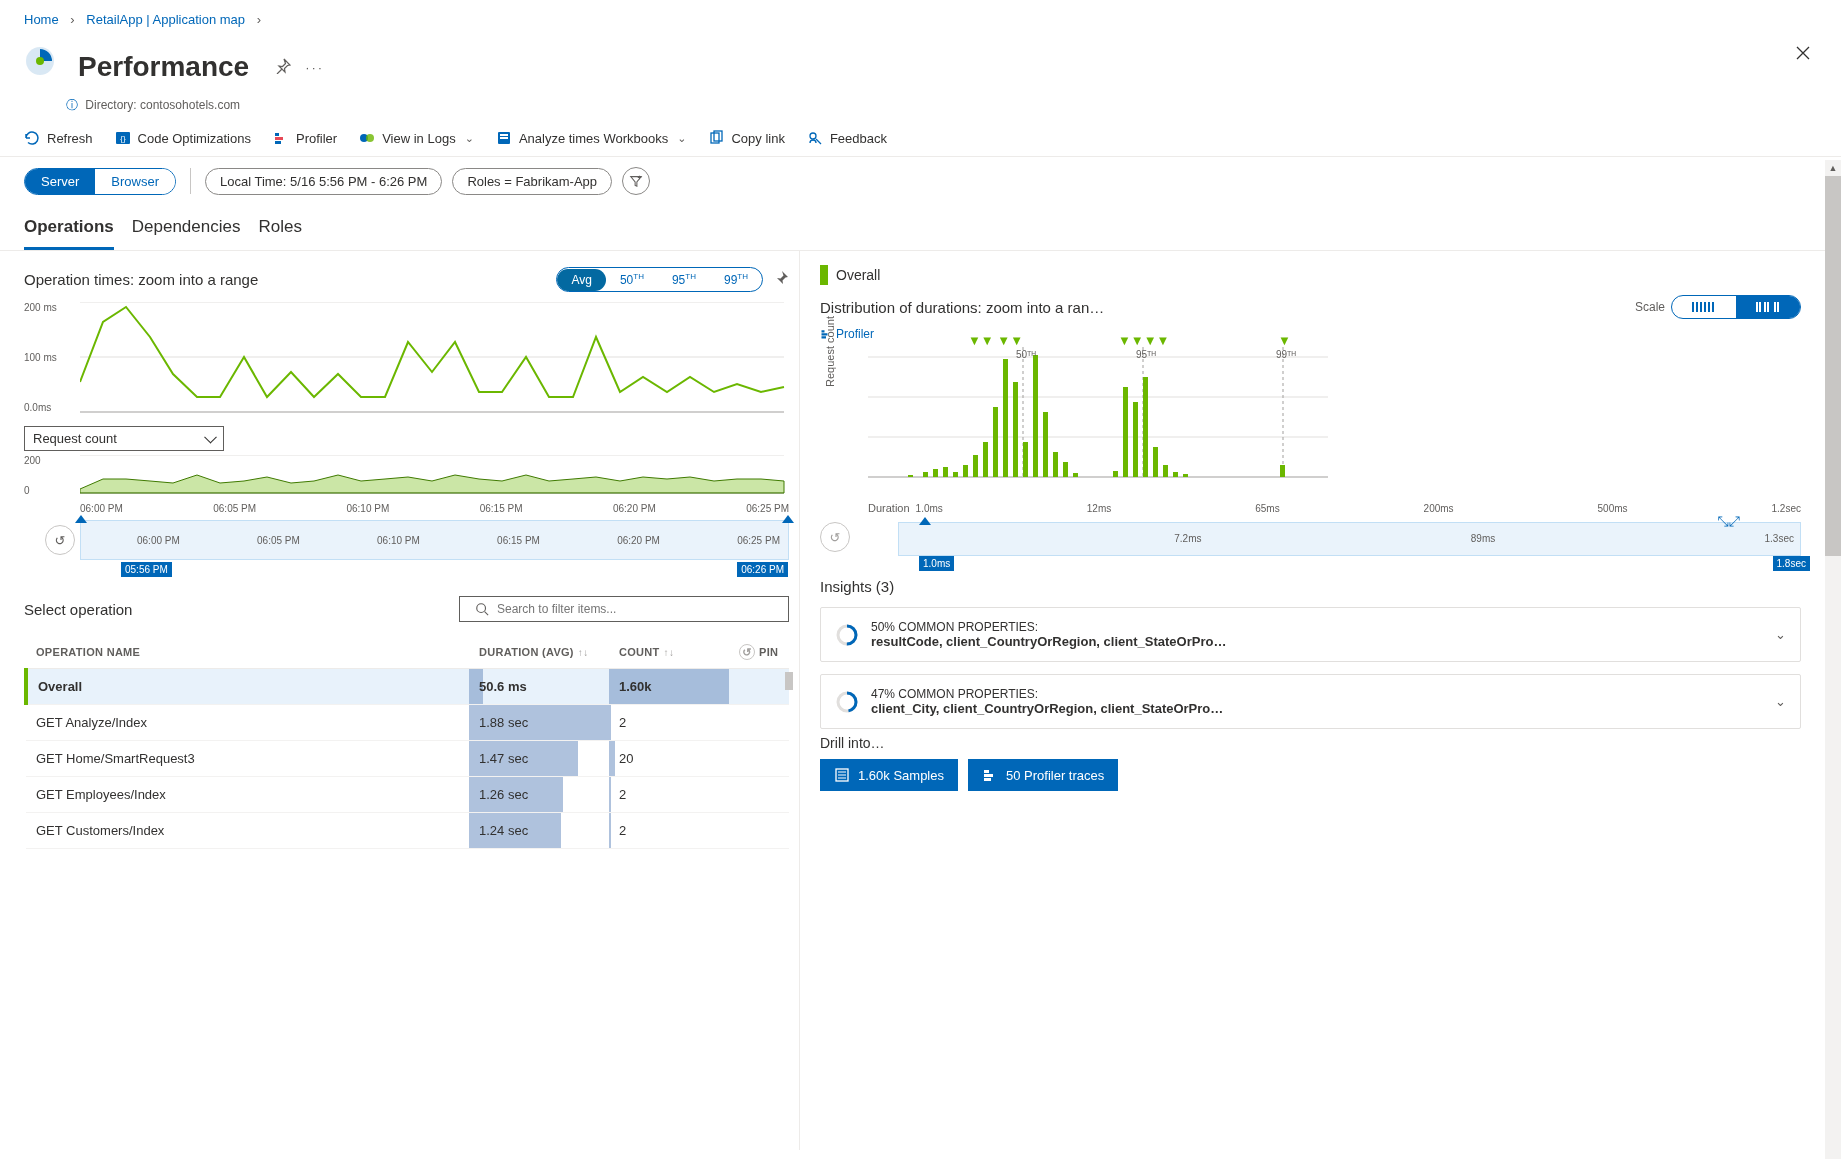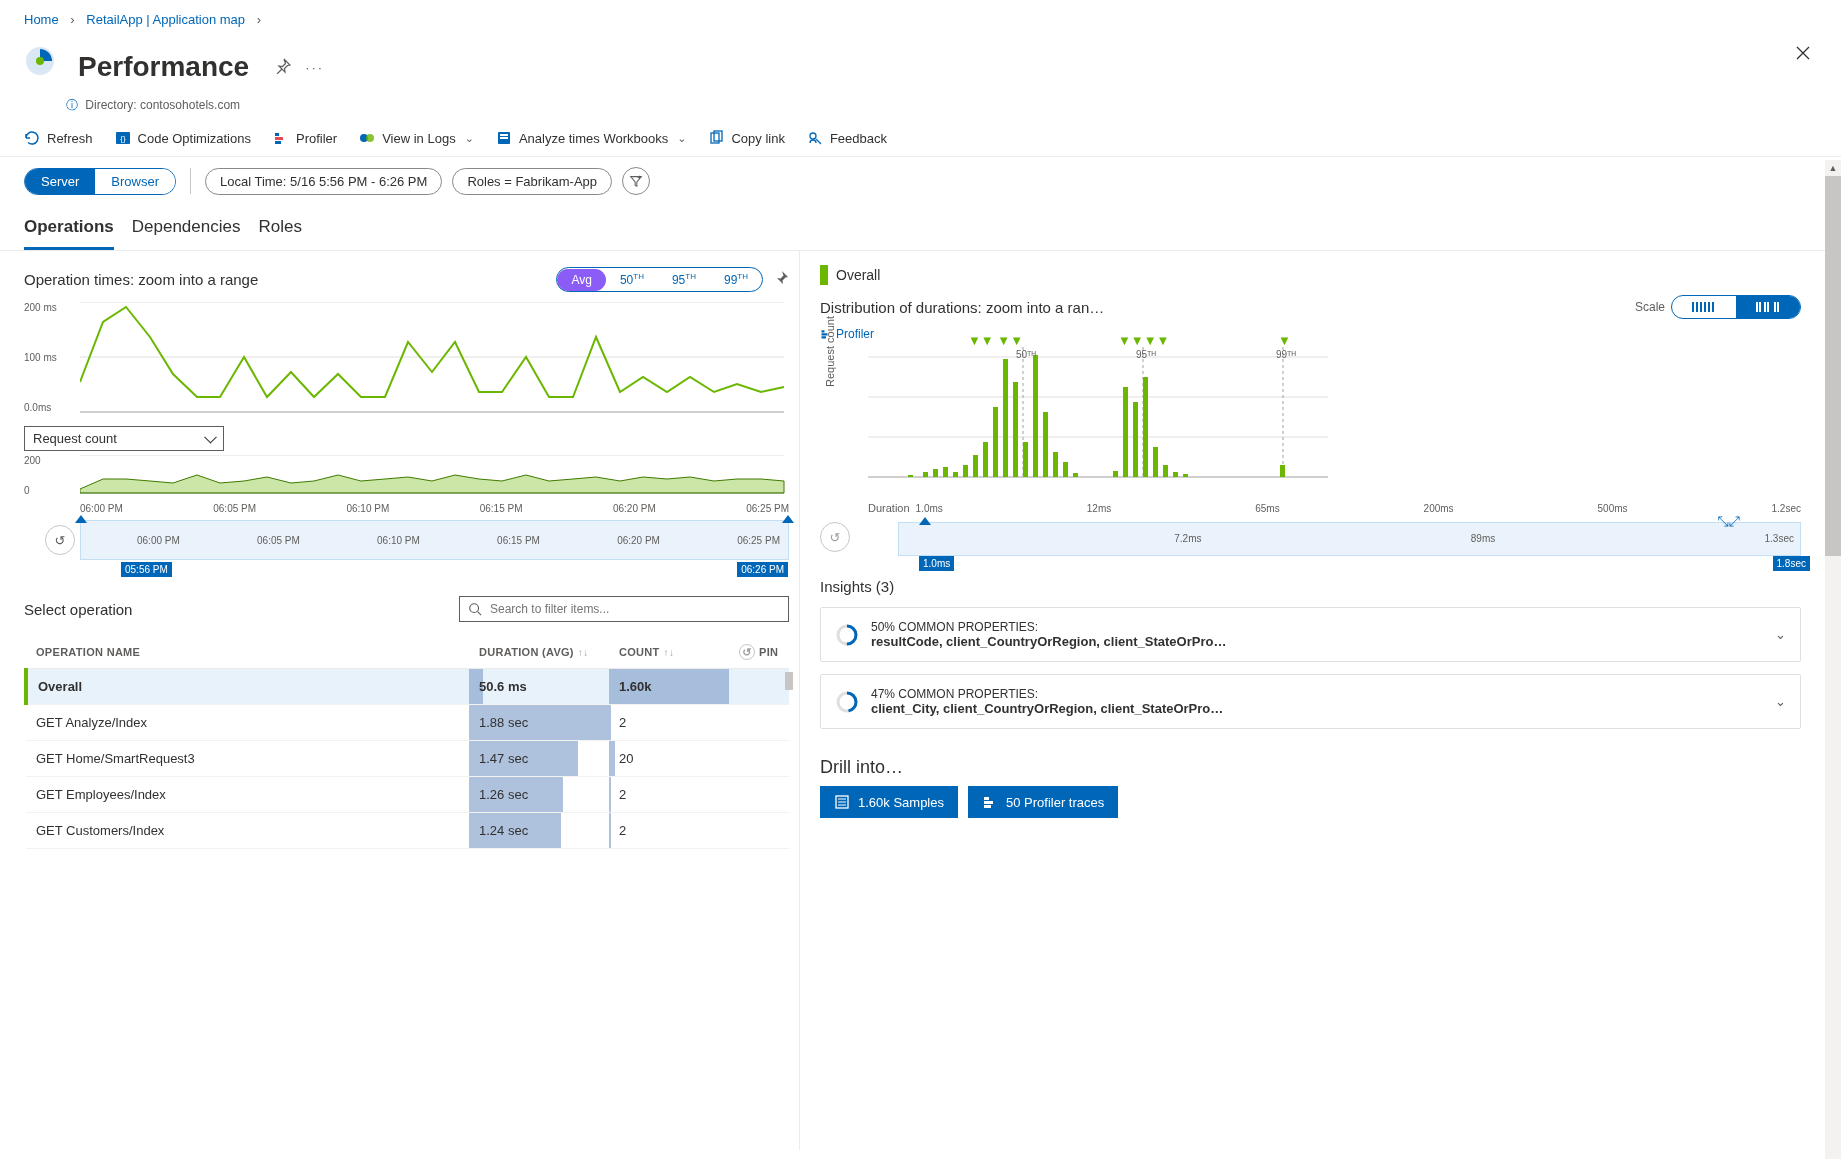"Avg" .agg-item.active { background: #8b5cf6 -> #0369a1 }
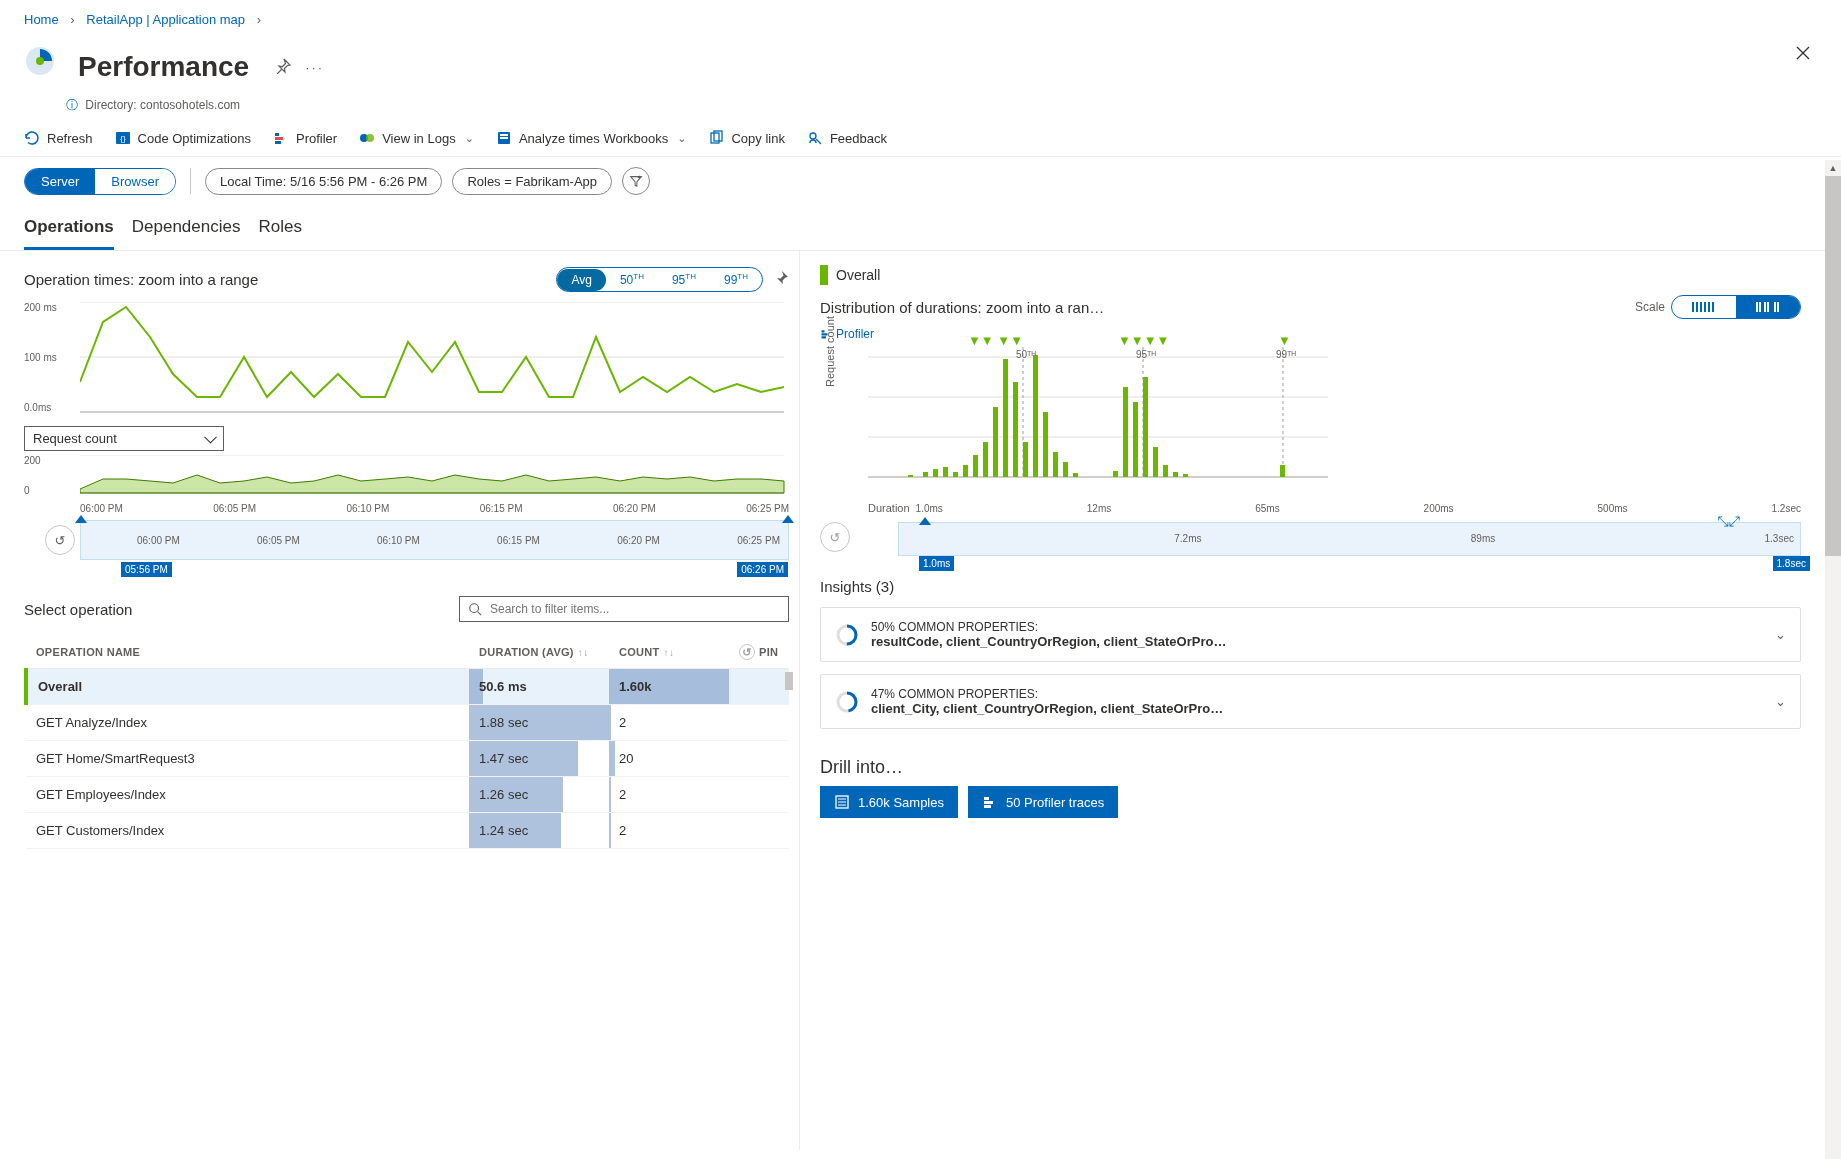"Search to filter items..." .search-box { padding: 4px 8px -> 4px 15px }
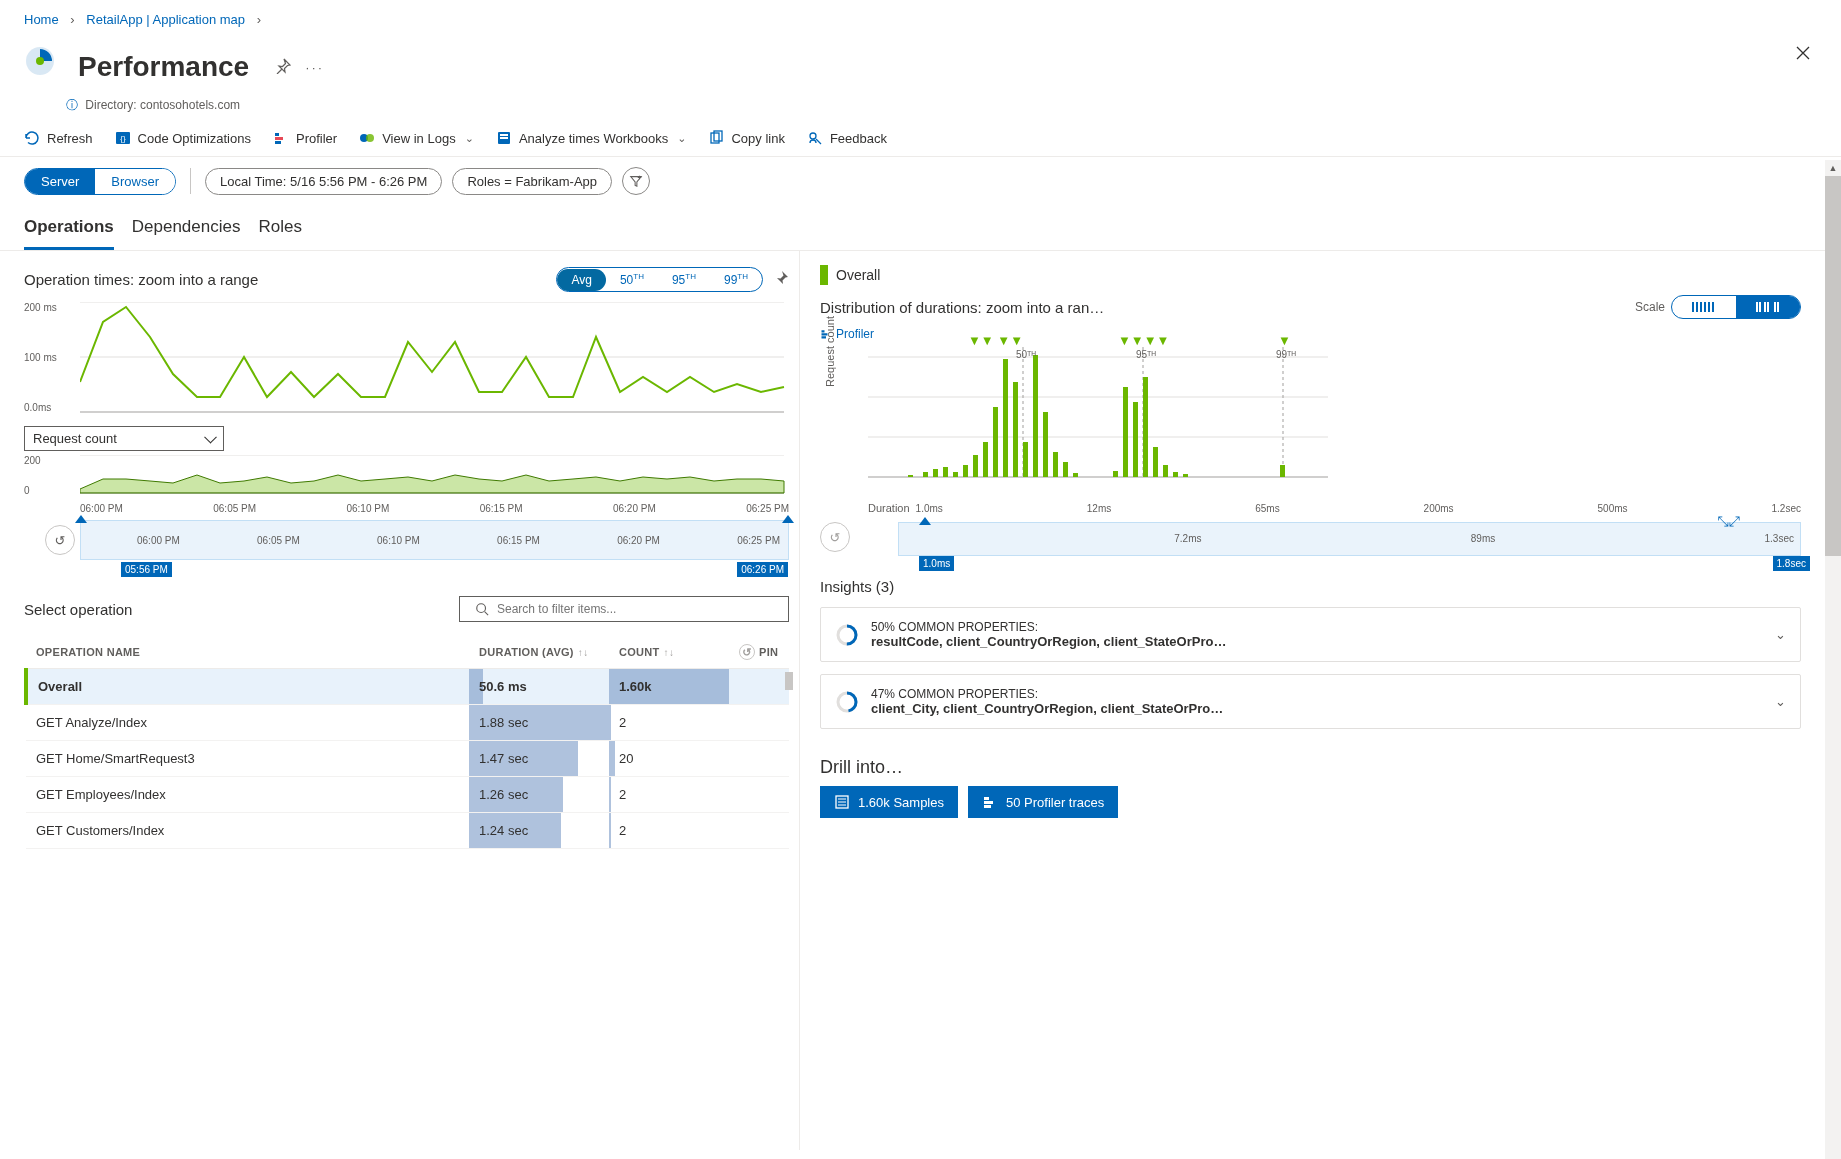"Drill into…" .drill-label { font-size: 18px -> 14px; margin-top: 28px -> 6px }
